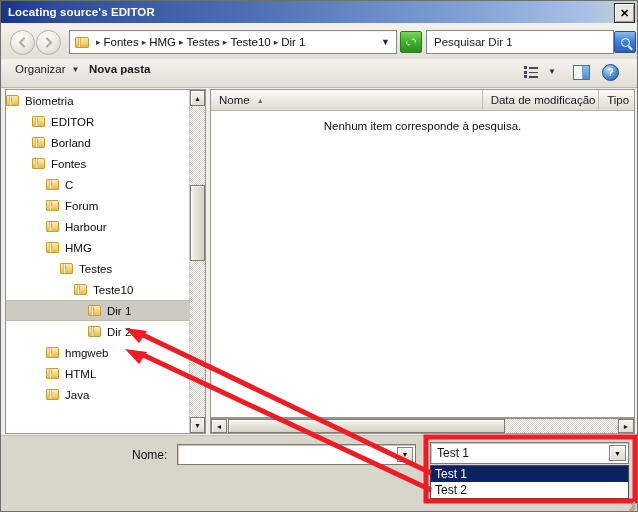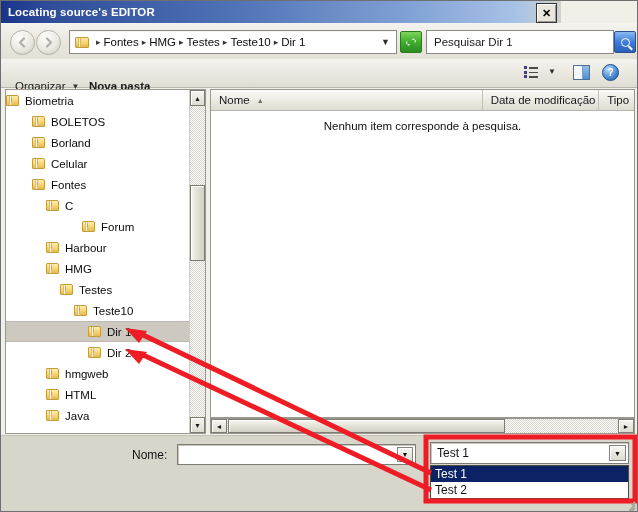"Locating source's EDITOR" #titlebar { width: 560px -> 638px }
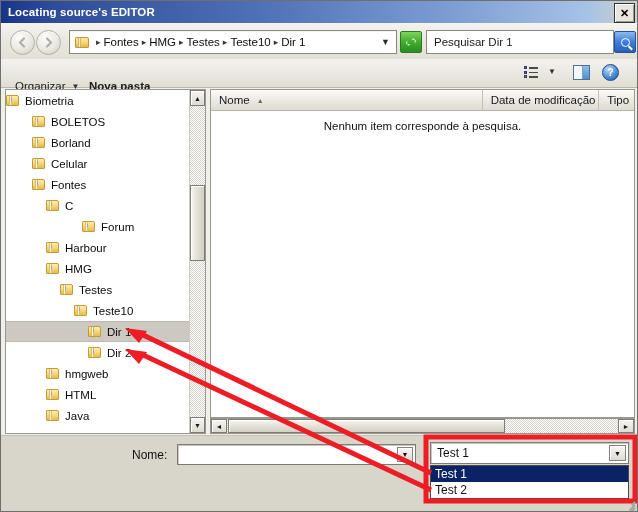"Organizar" .tb-item { top: 18px -> 1px }
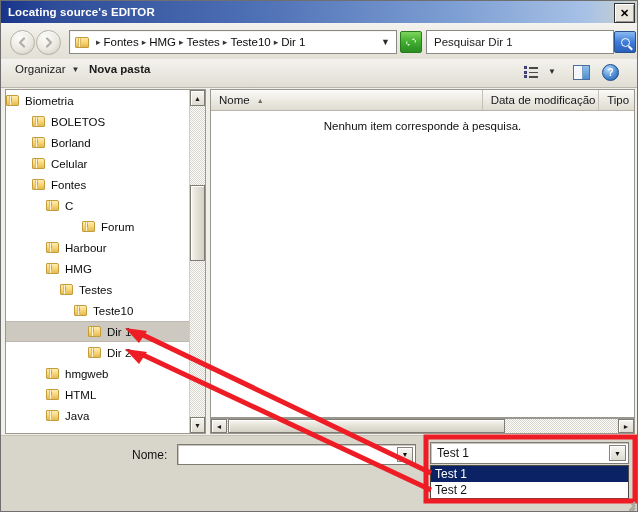"BOLETOS" span { text: BOLETOS -> EDITOR }
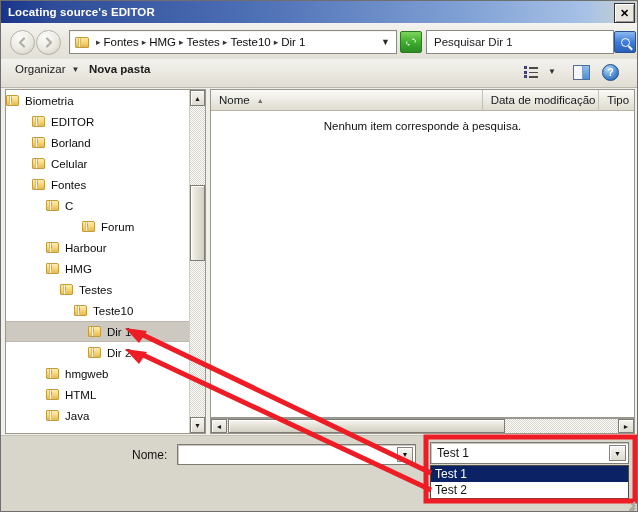"Celular" div.tree-row { html: <div> <span> <i></i> <b></b> <s></s> </span> <span>Celular</span> </div> -> none }
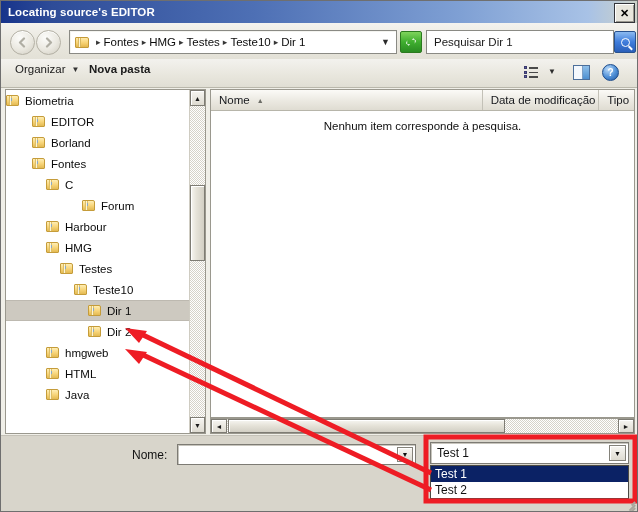"Forum" div.tree-row { margin-left: 36px -> none }
